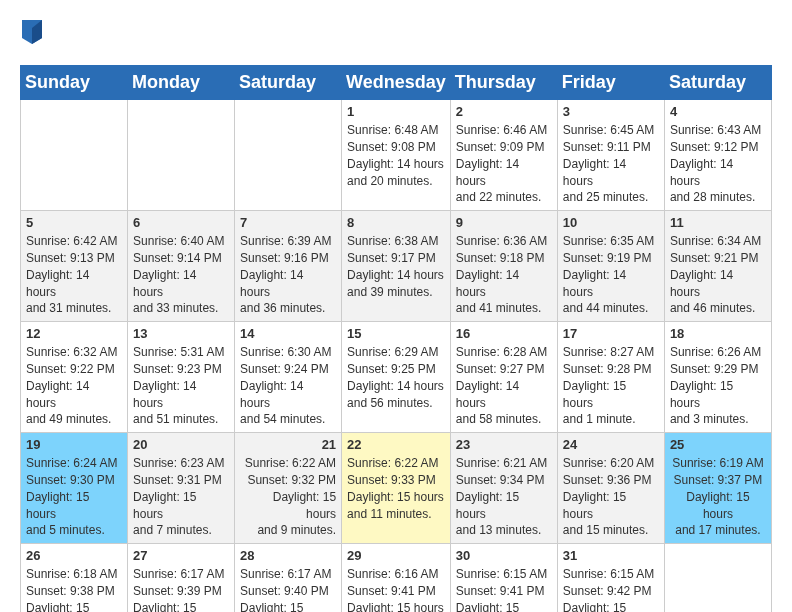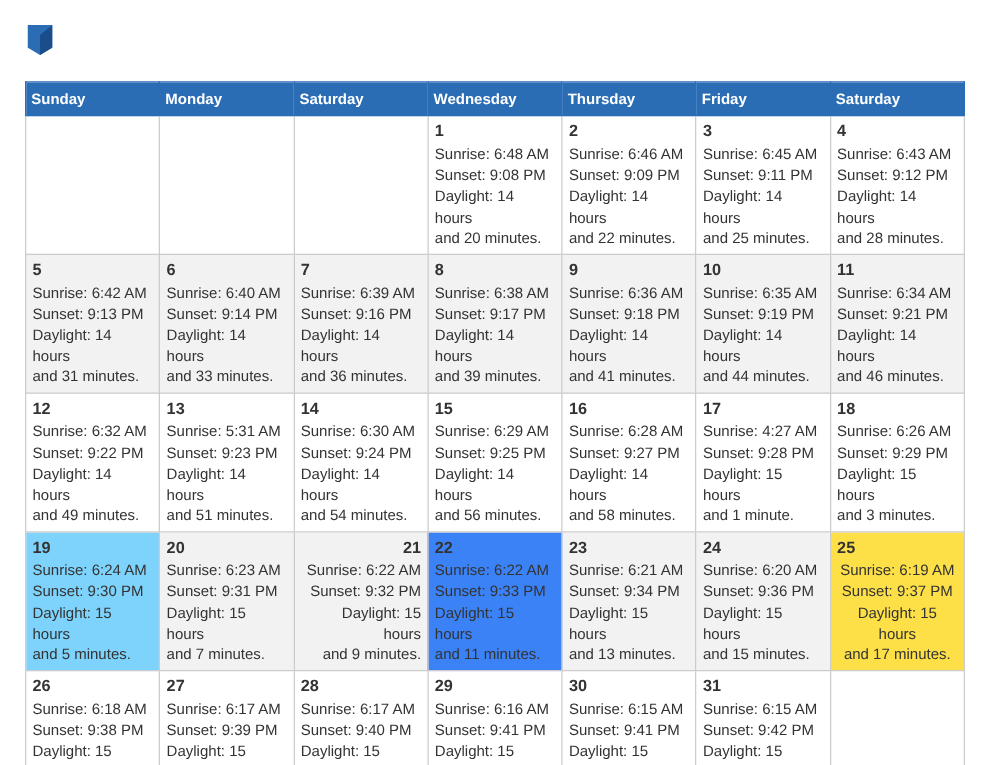"Sunday" .calendar th { font-size: 12px -> 18px }
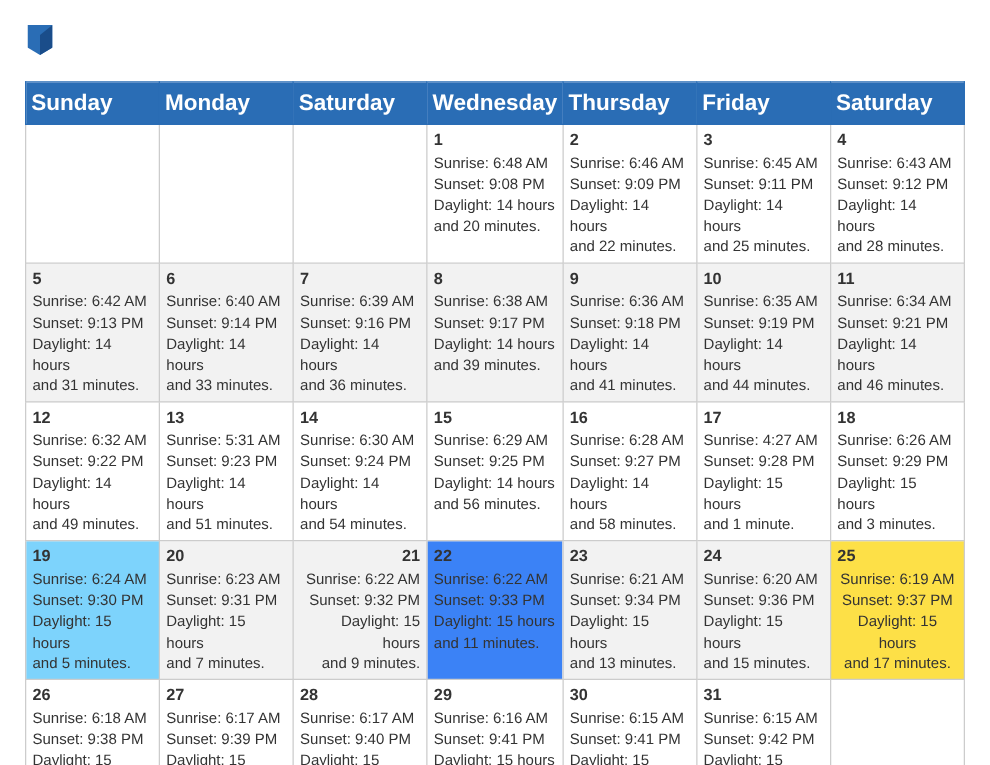"Sunrise: 4:27 AM" div.day-info { text: 4:27 -> 8:27 }
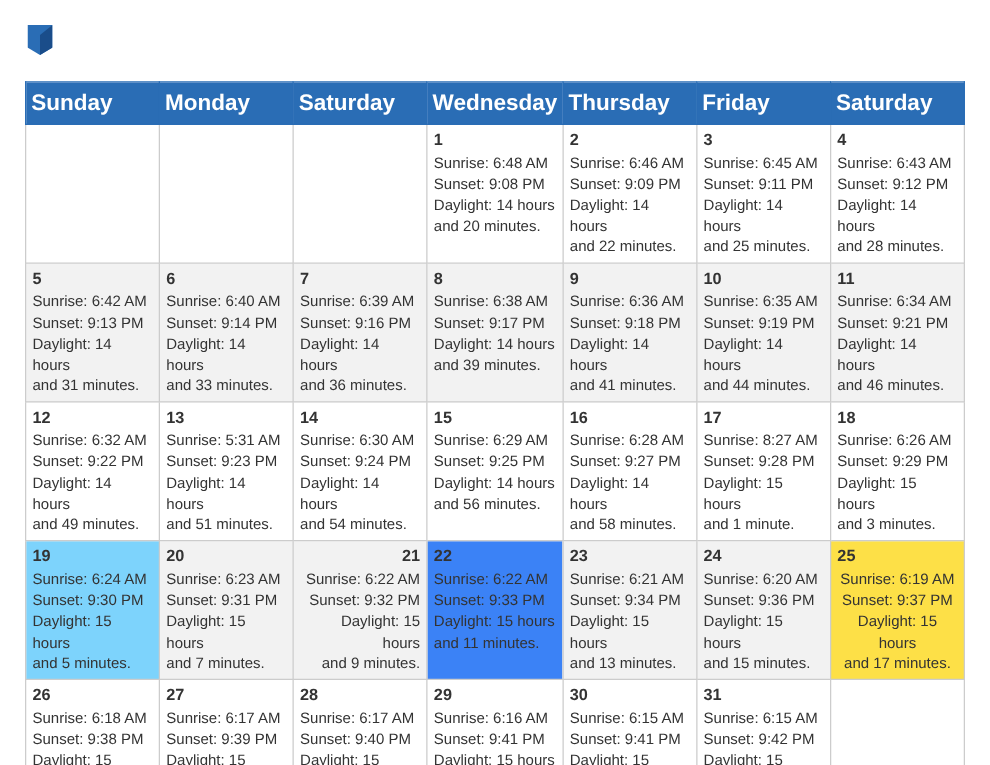"22" td { background: #3b82f6 -> #fef9c3 }
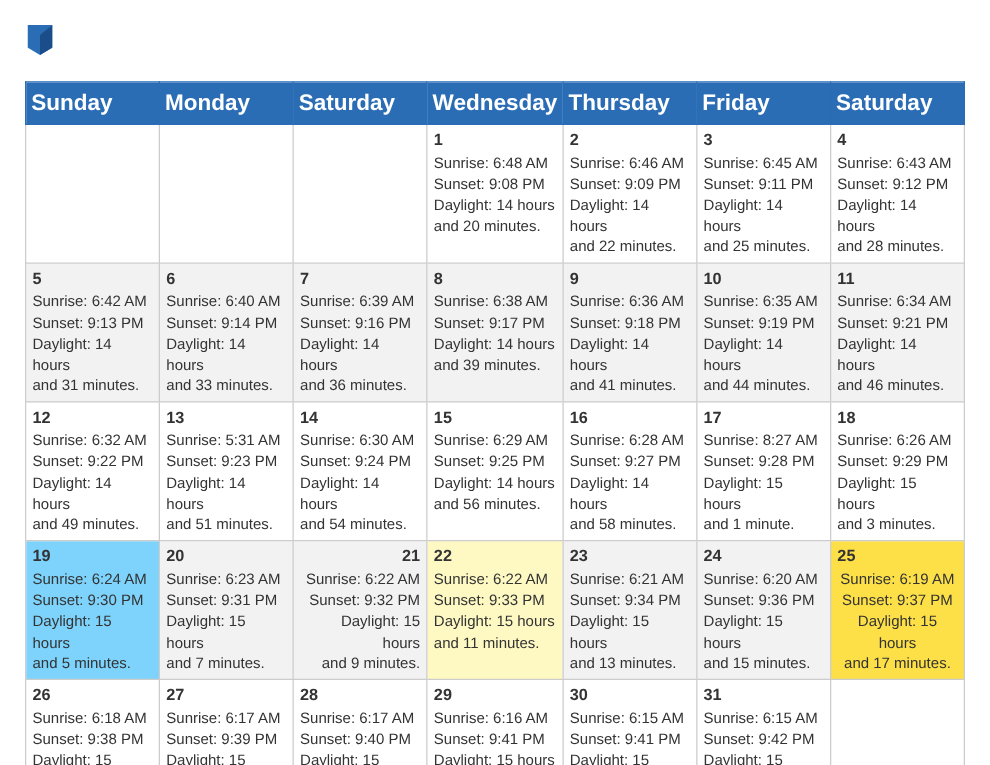"25" td { background: #fde047 -> #7dd3fc }
